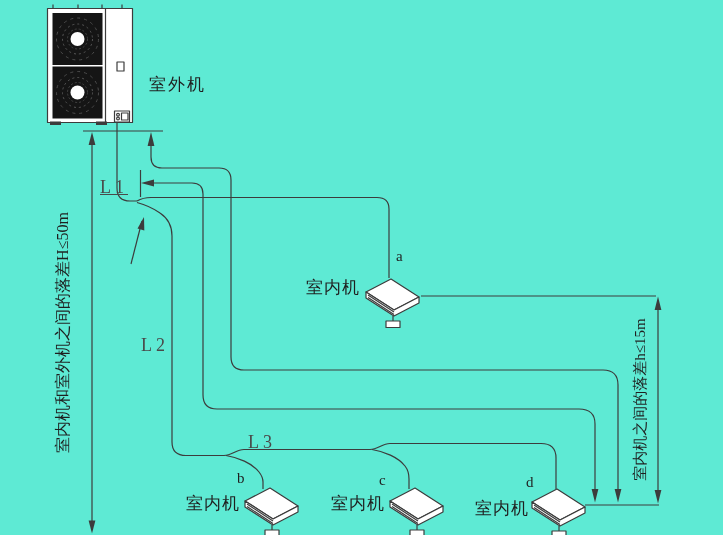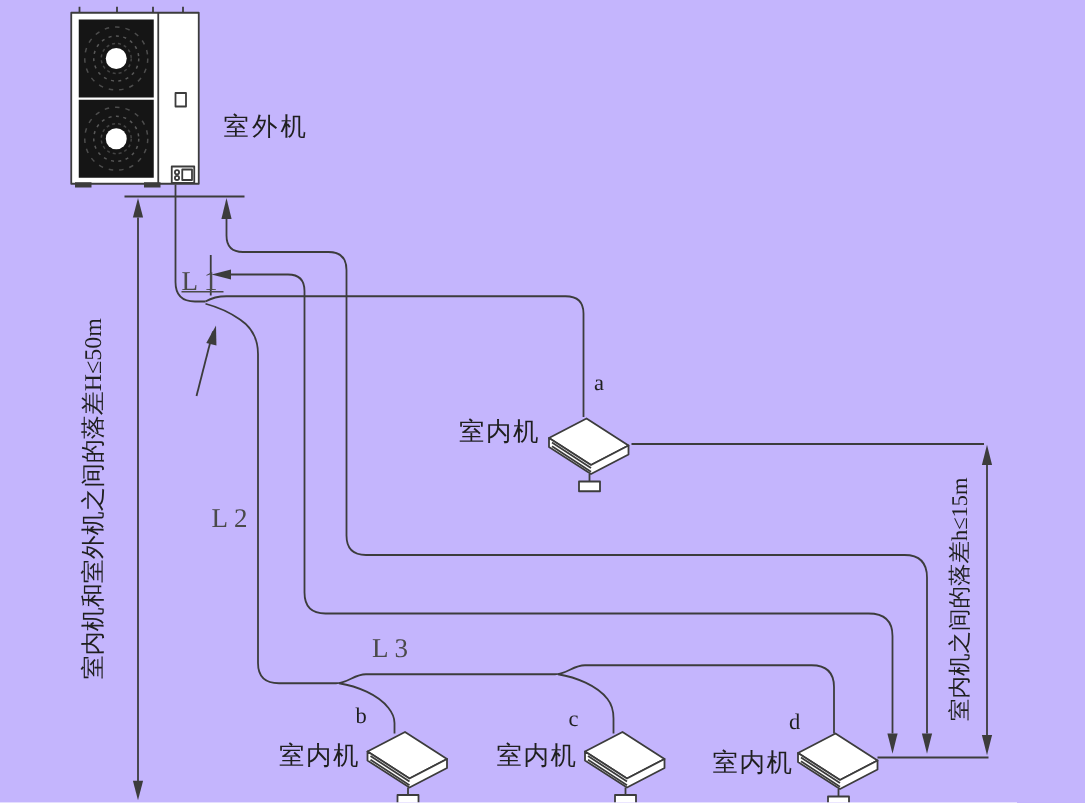"室外机" .stage { background: #c4b5fd -> #5eead4 }
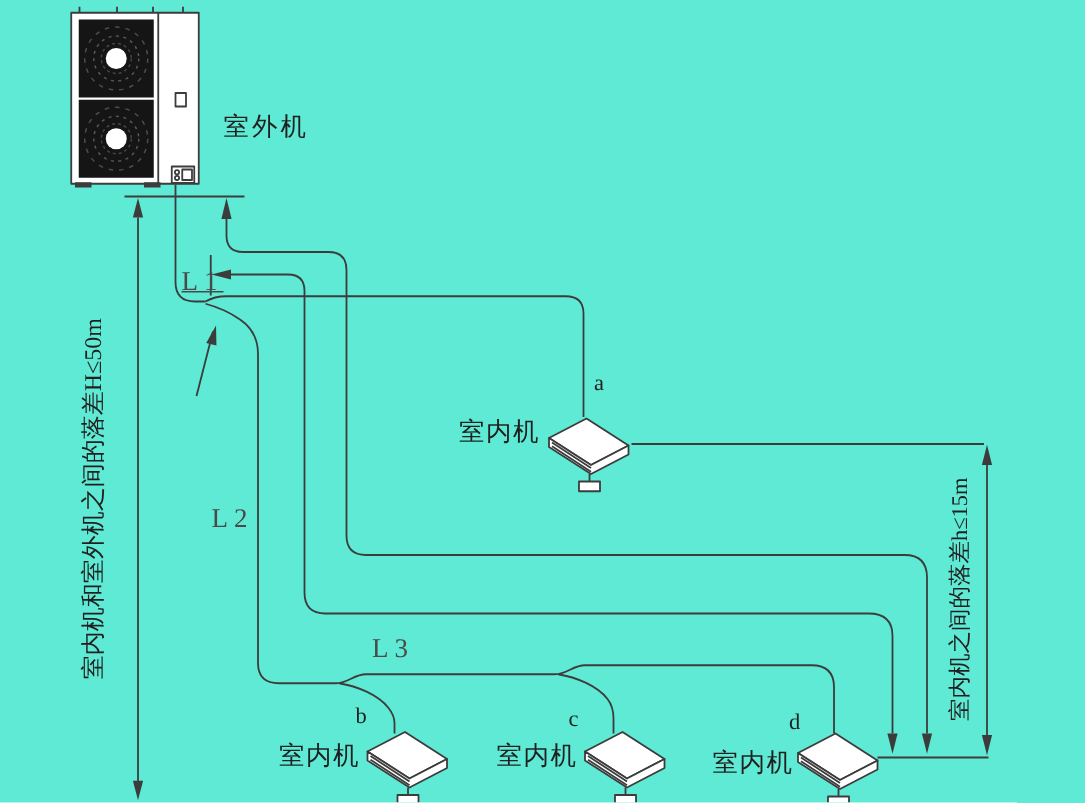"L1" div.lbl { left: 121px -> 100px }
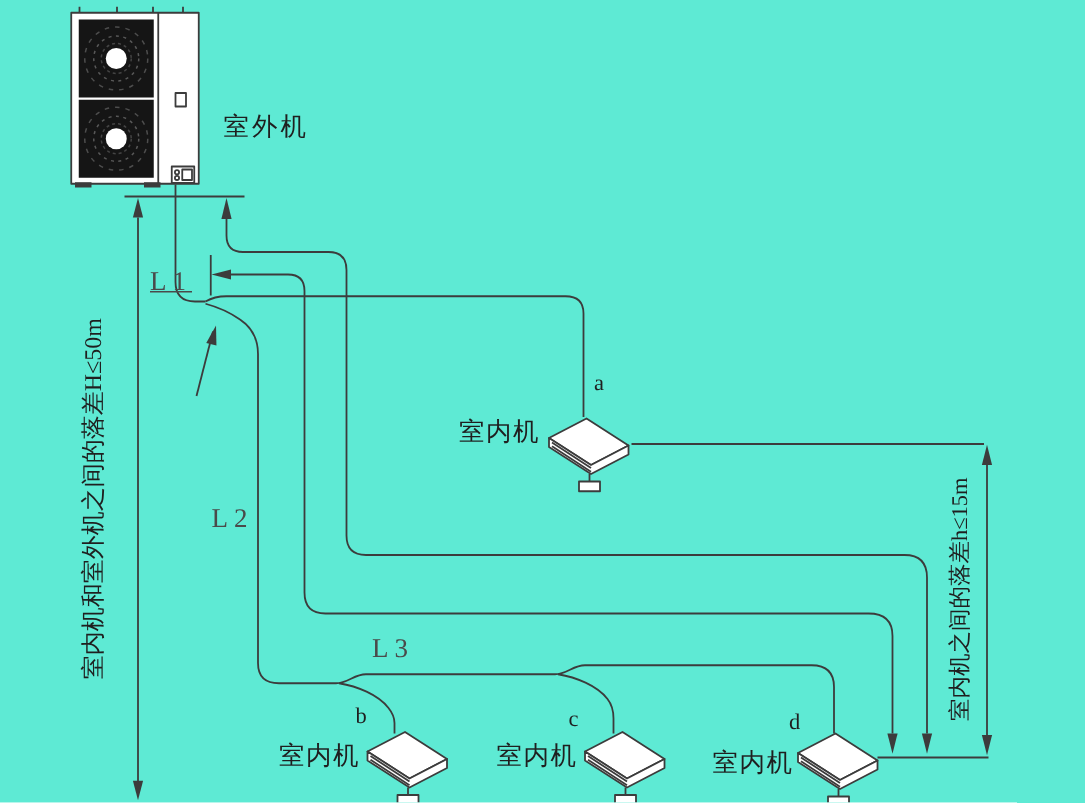"L3" div.lbl { top: 422px -> 432px }
